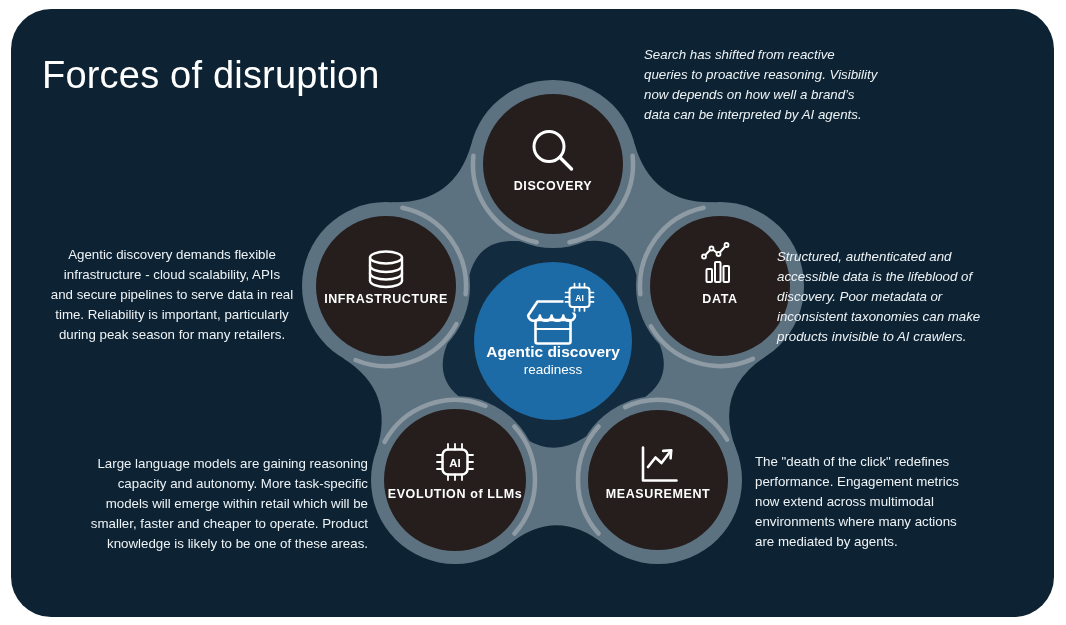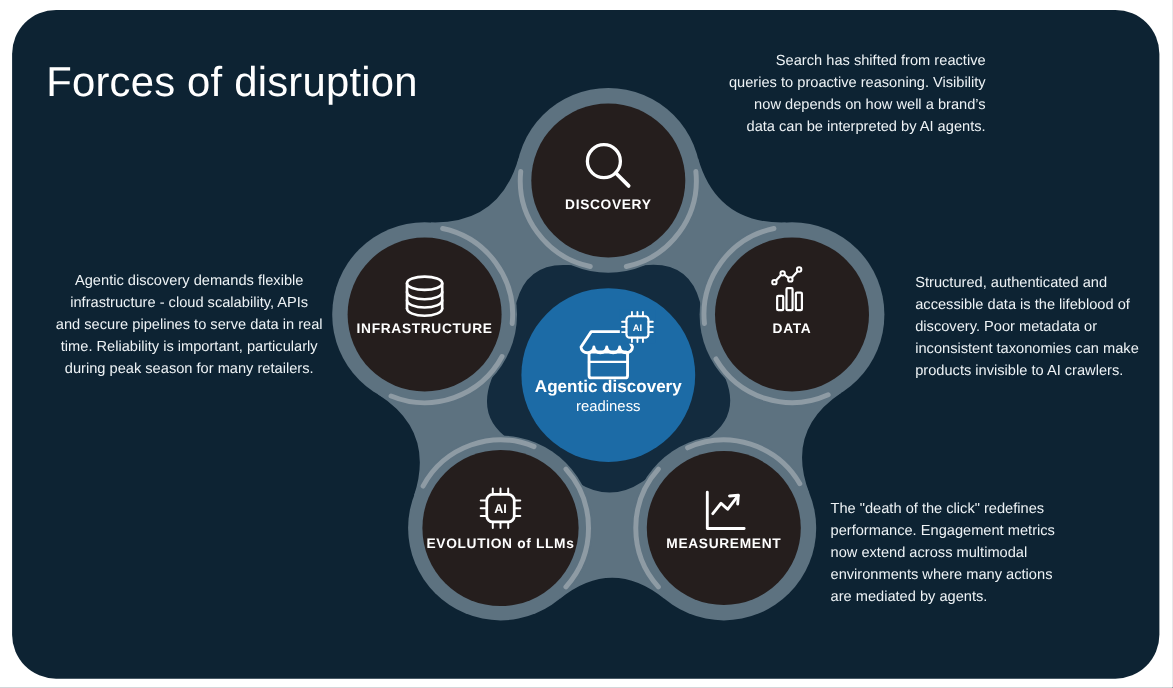"Search has shifted from reactive" .note-discovery { font-style: none -> italic; left: 626px -> 644px; text-align: right -> left }
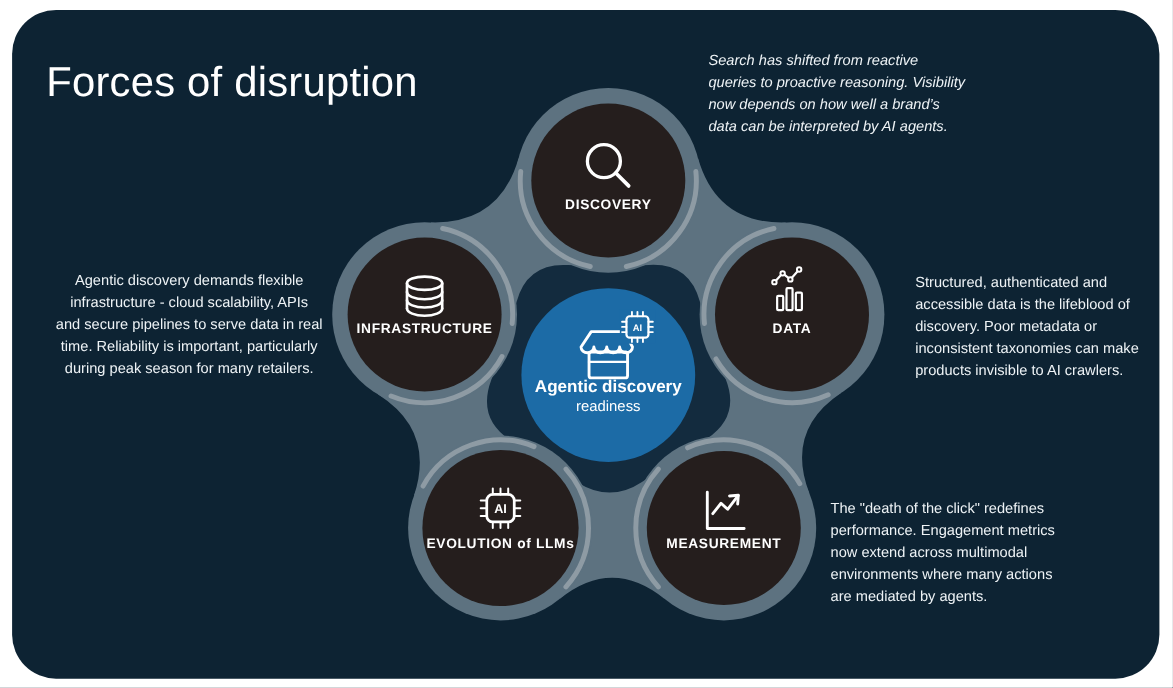"Structured, authenticated and" .note-data { font-style: none -> italic; left: 832px -> 777px }
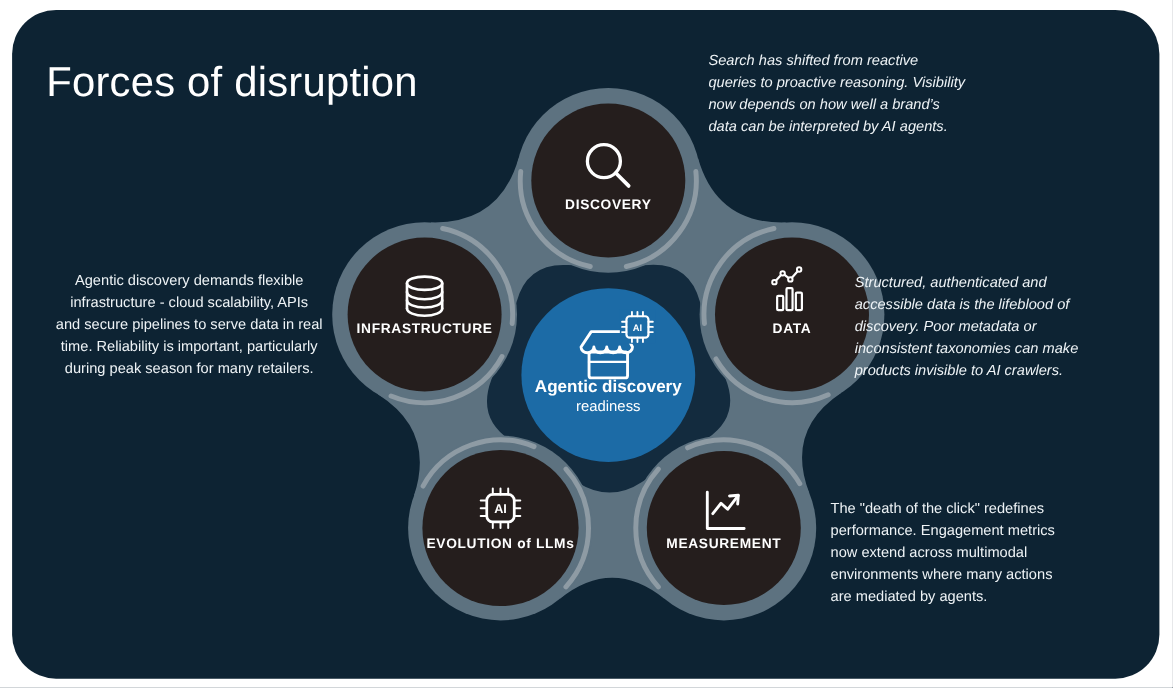"Large language models are gaining" div.note { html: none -> <div>Large language models are gaining reasoning capacity and autonomy. More task-specific models will emerge within retail which will be smaller, faster and cheaper to operate. Product knowledge is likely to be one of these areas.</div> }
